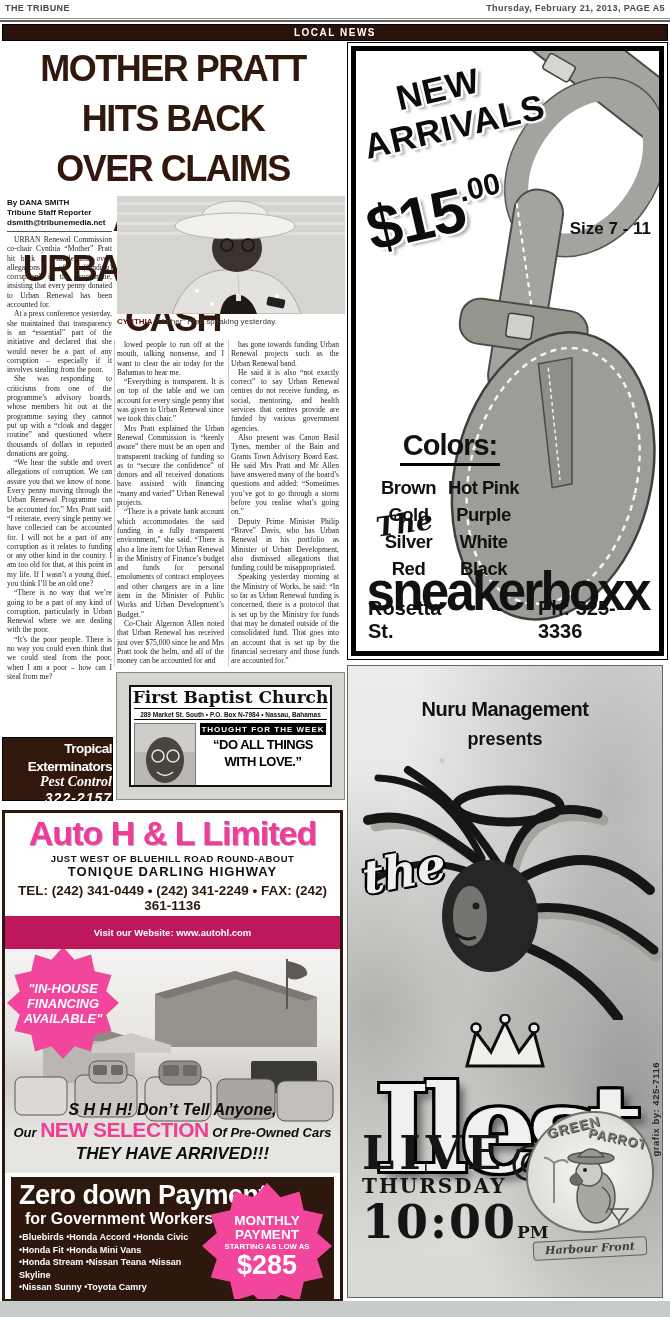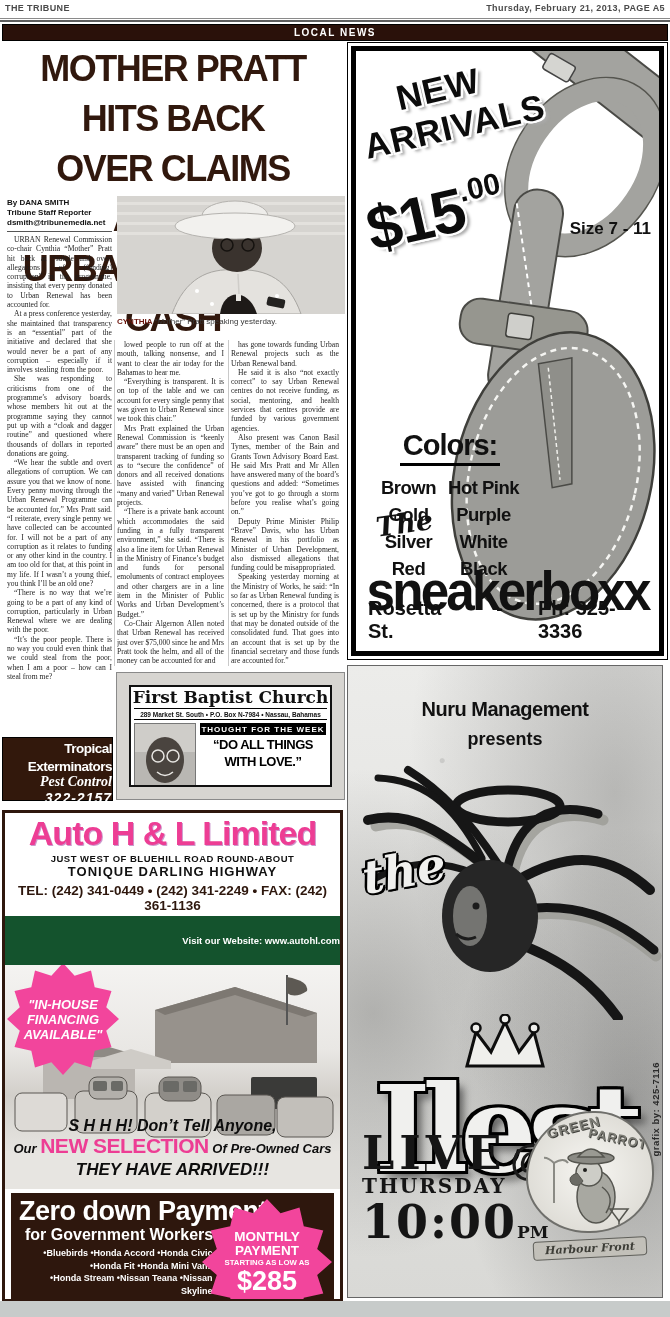"Visit our Website: www.autohl.com" .auto-web { background: #14532d -> #be185d; padding: 19px 0 -> 11px 0; text-align: right -> center }
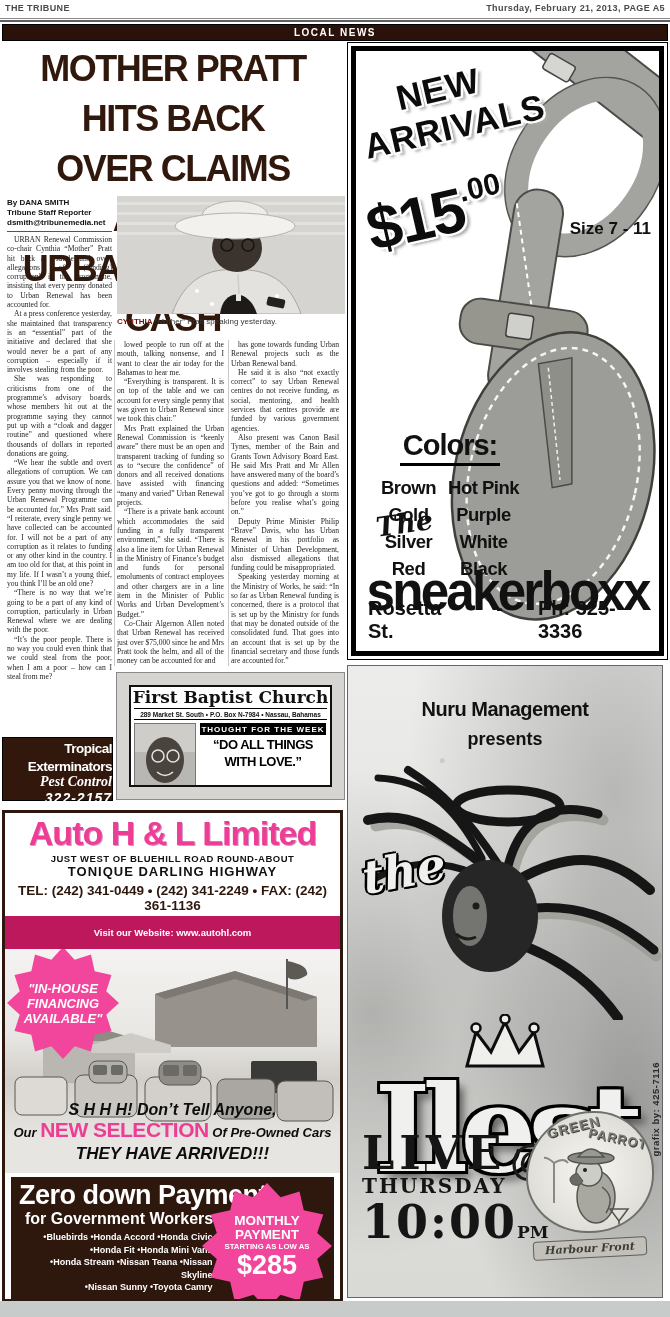"•Bluebirds •Honda Accord •Honda Civic" .carlist { text-align: right -> left }
